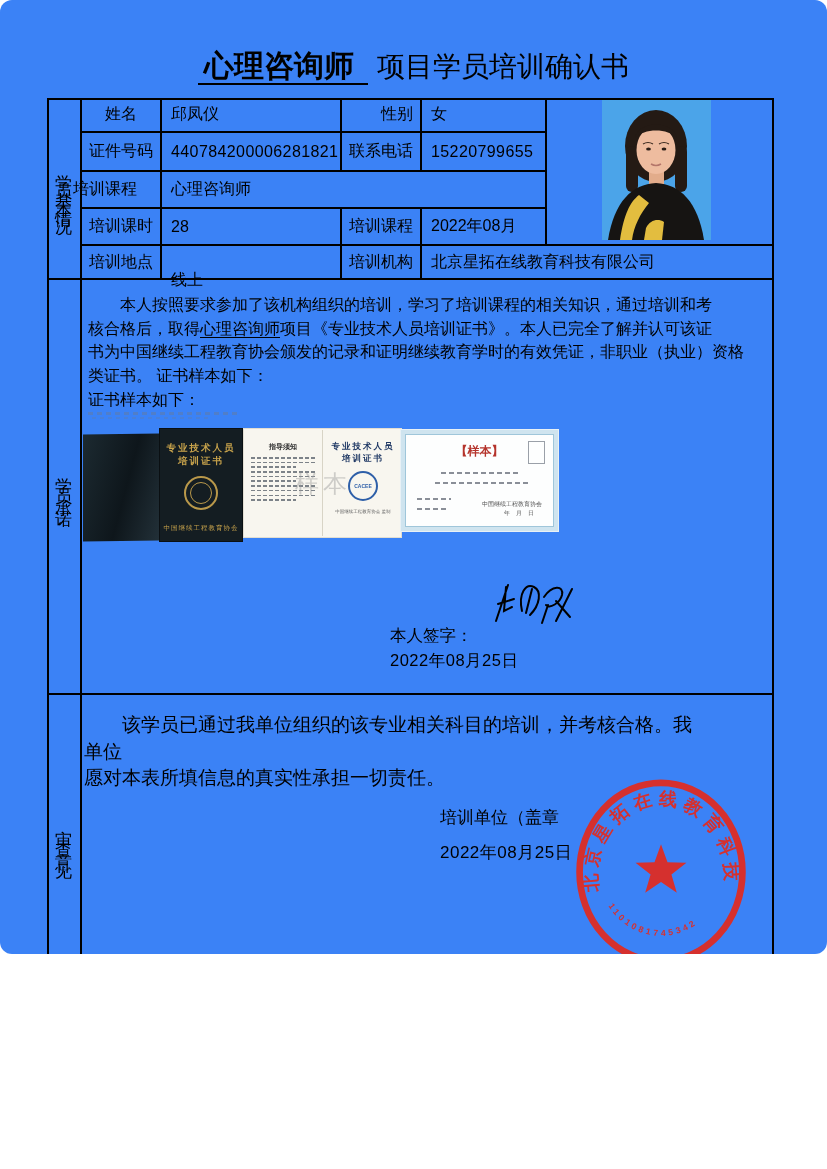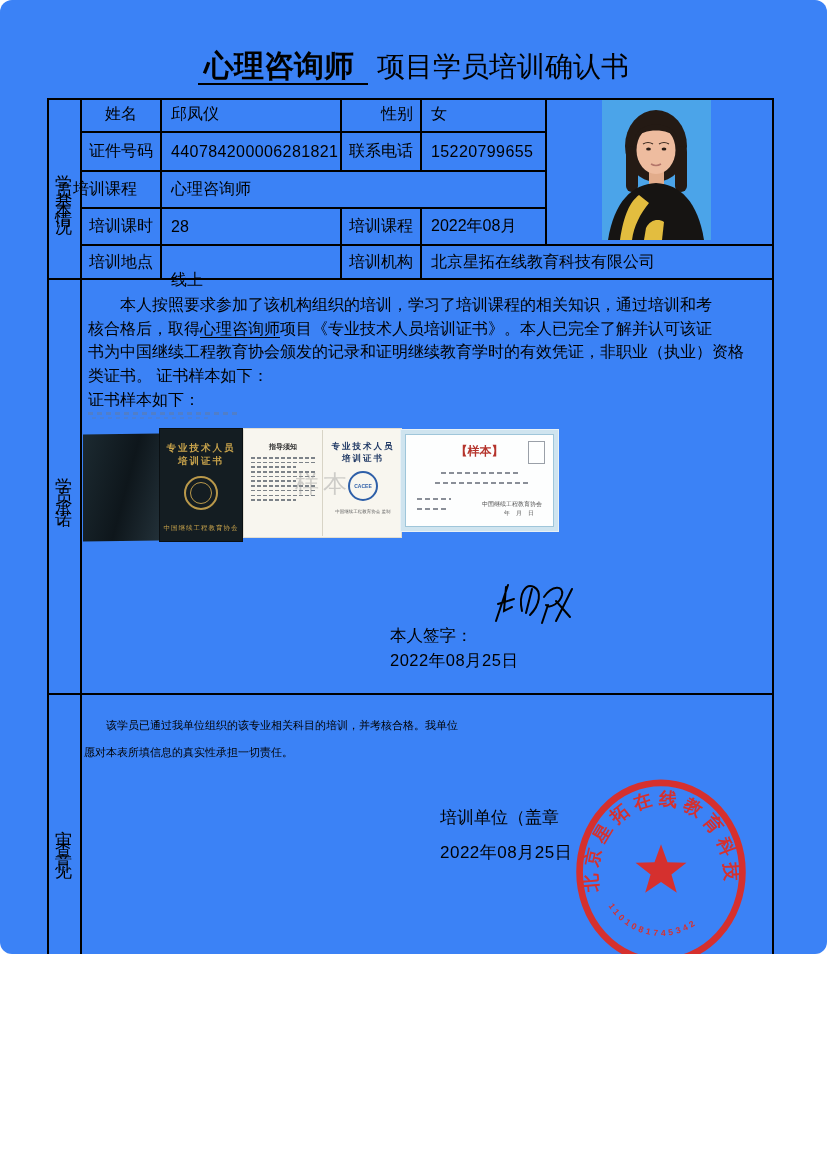"该学员已通过我单位组织的该专业相关科目的培训，并考核合格。我单位" .review-para { font-size: 11px -> 19px }
